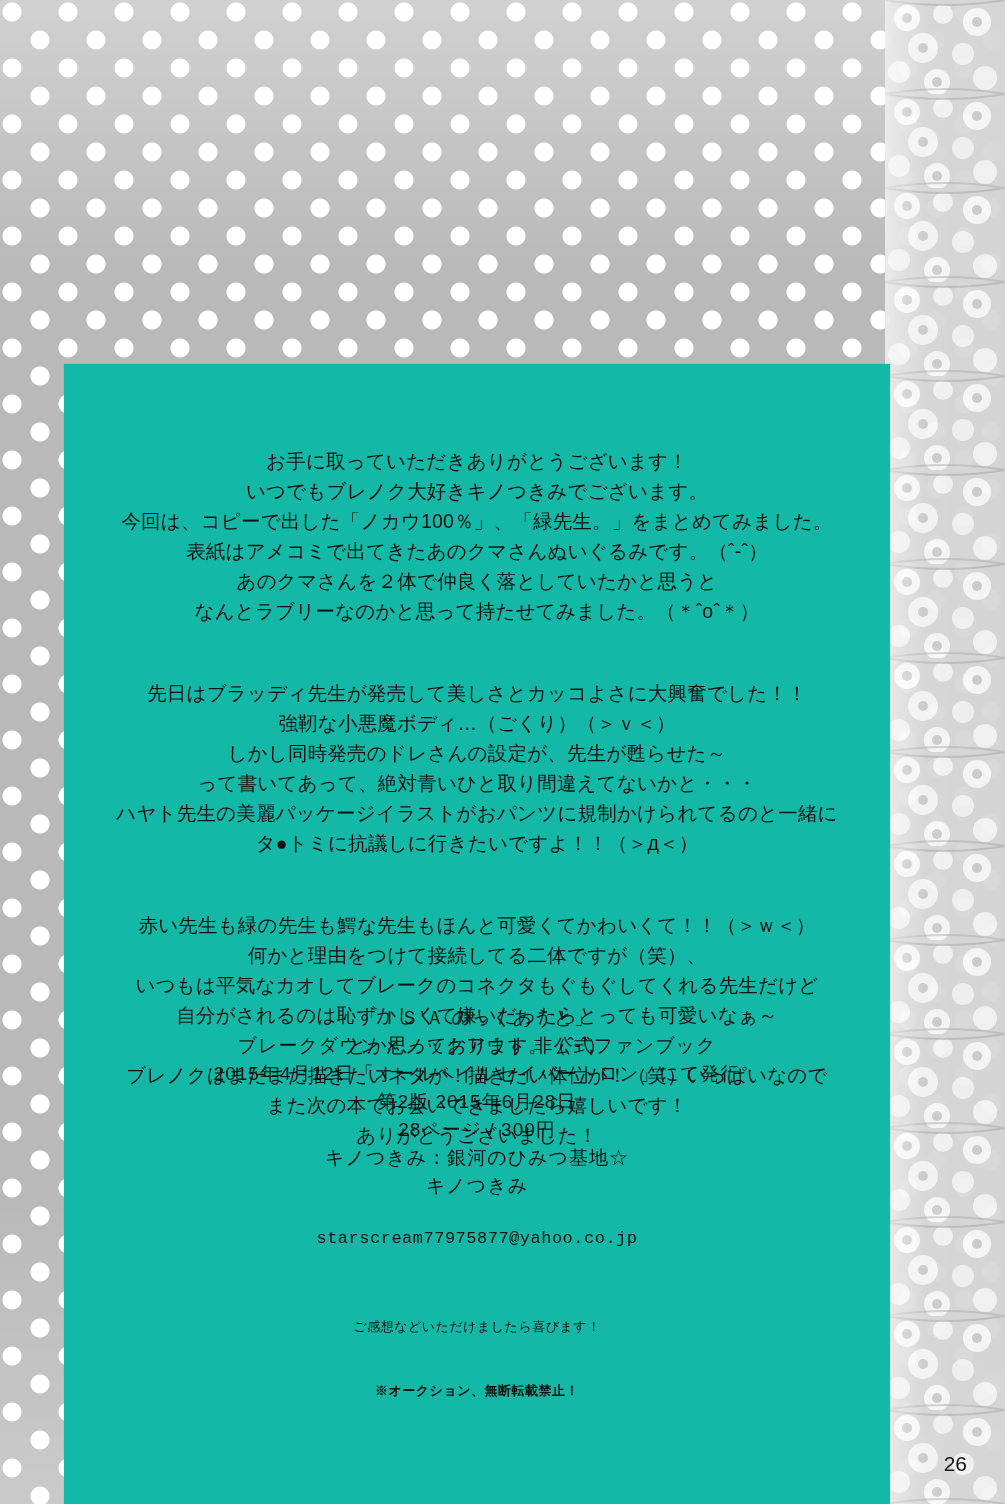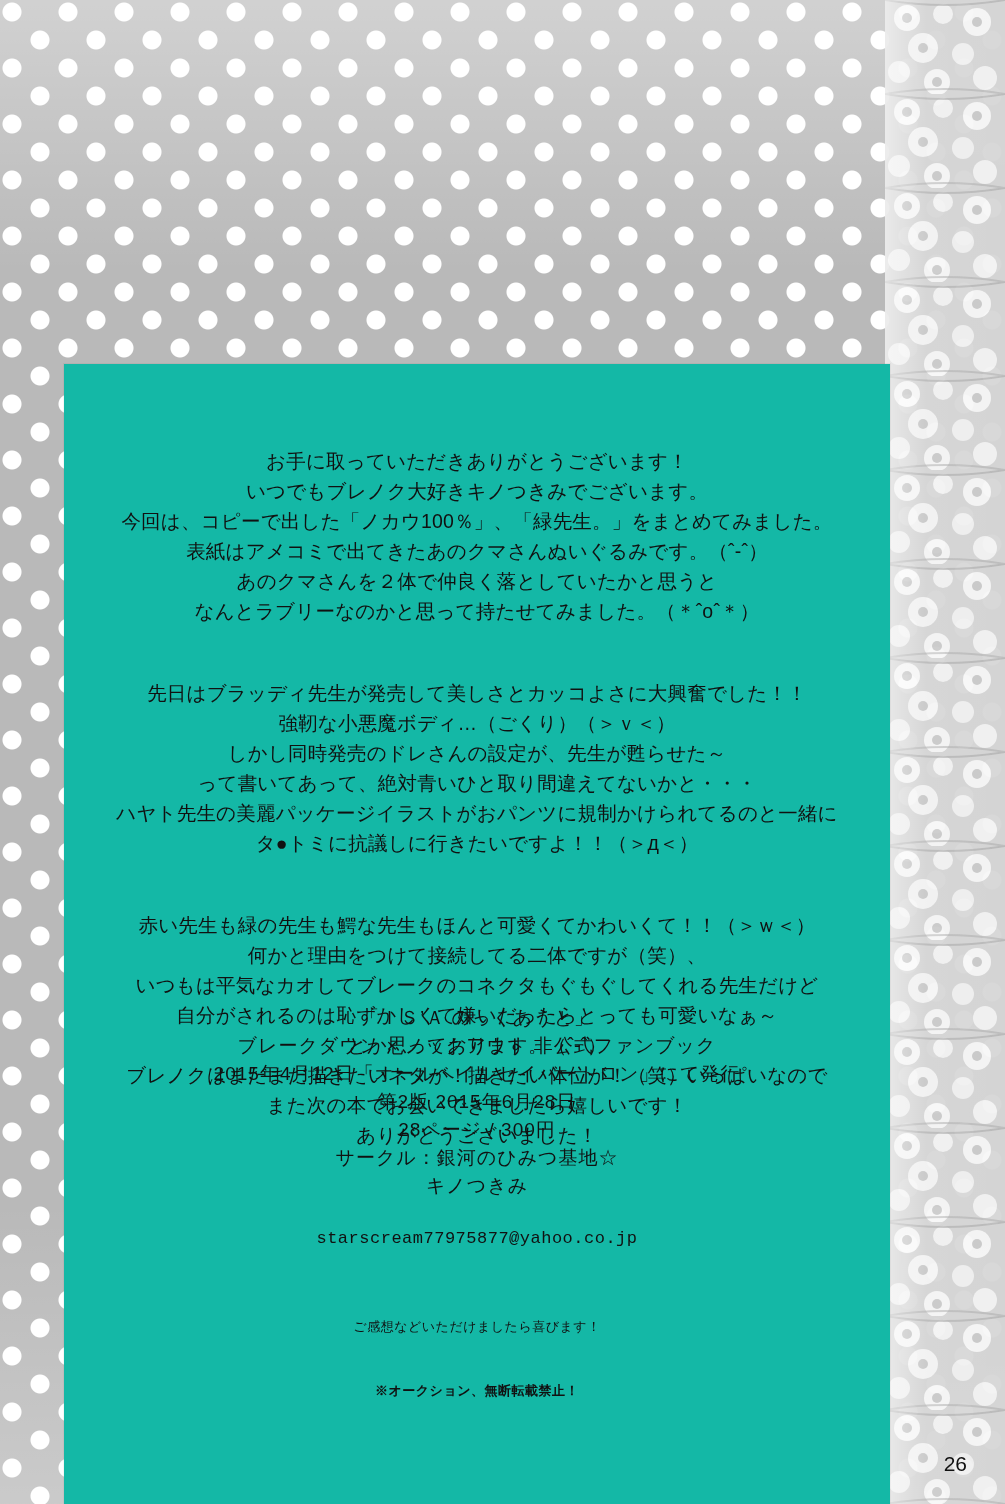"サークル：銀河のひみつ基地☆" div.line { text: サークル -> キノつきみ }
